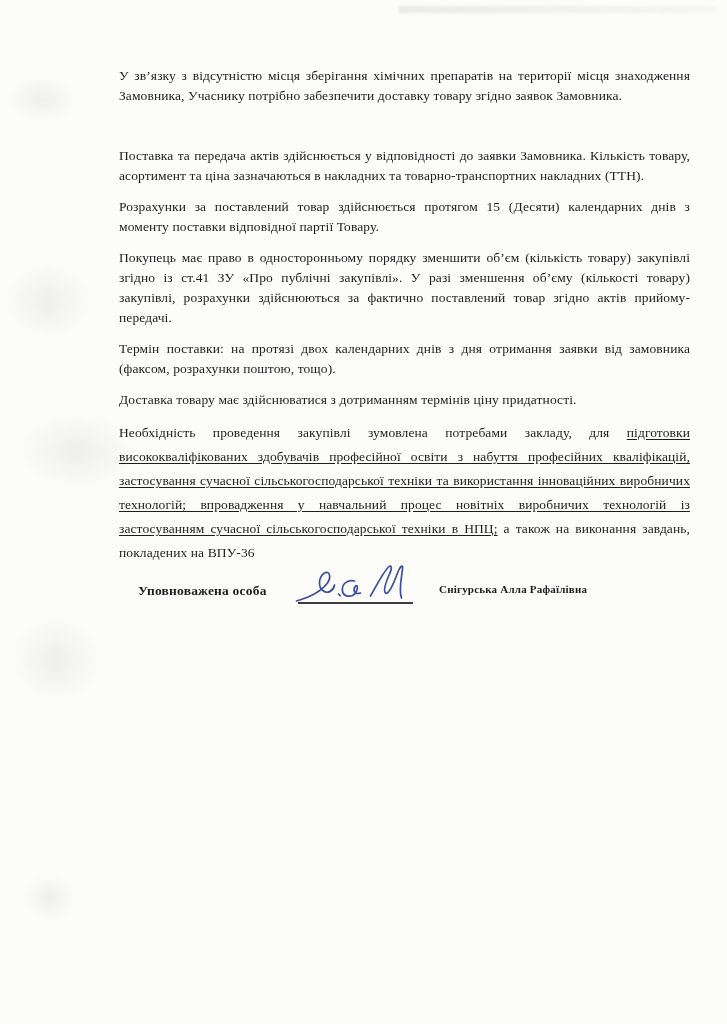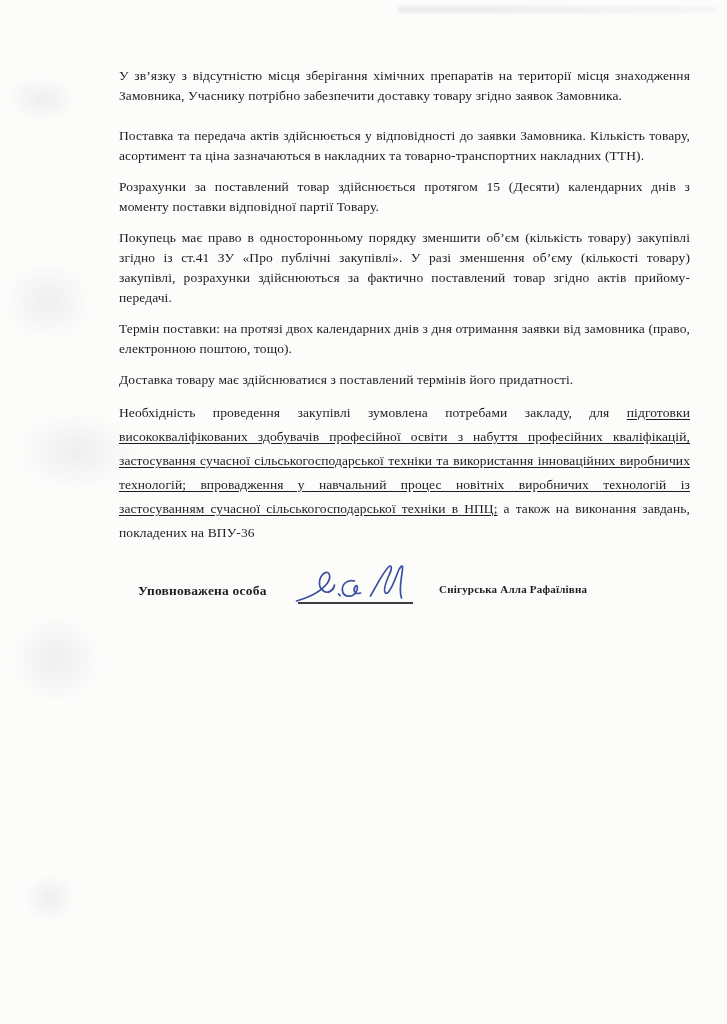"У зв’язку з відсутністю місця" .doc-body p.gap-large { margin-bottom: 20px -> 40px }
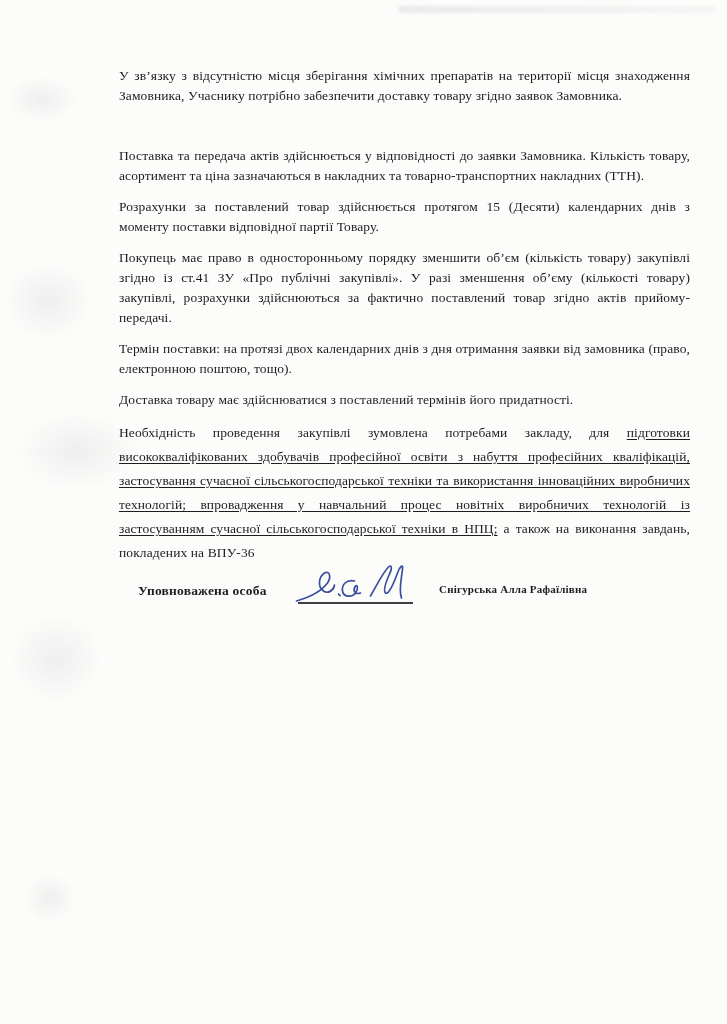"Термін поставки: на протязі двох" span { text: право, електронною -> факсом, розрахунки }
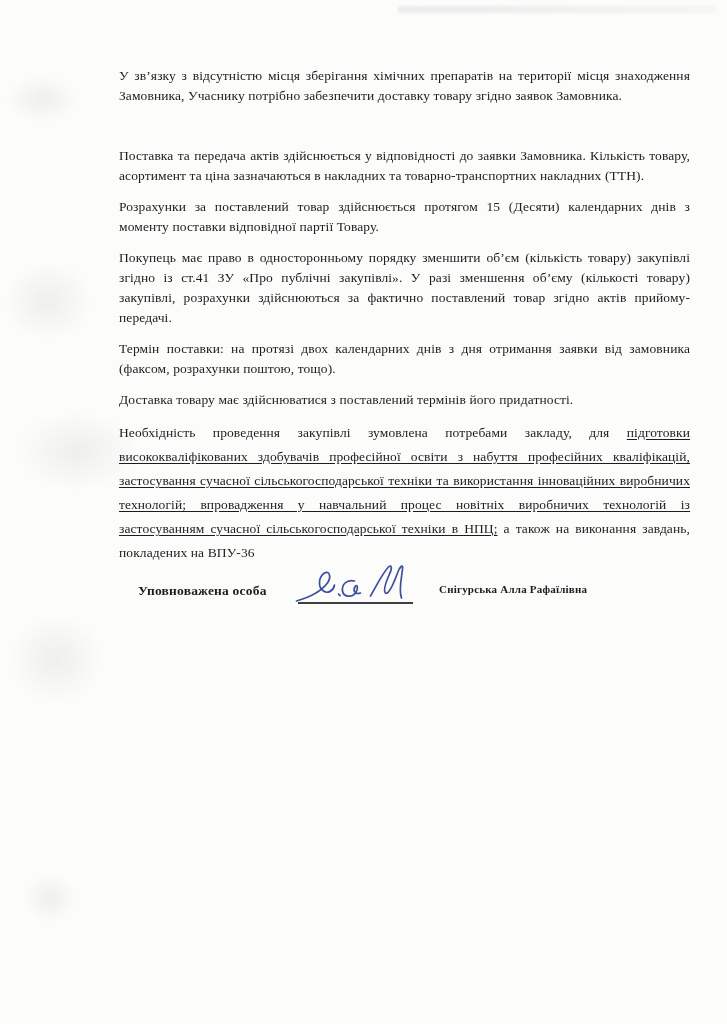"Доставка товару має здійснюватися з" span { text: поставлений термінів його -> дотриманням термінів ціну }
